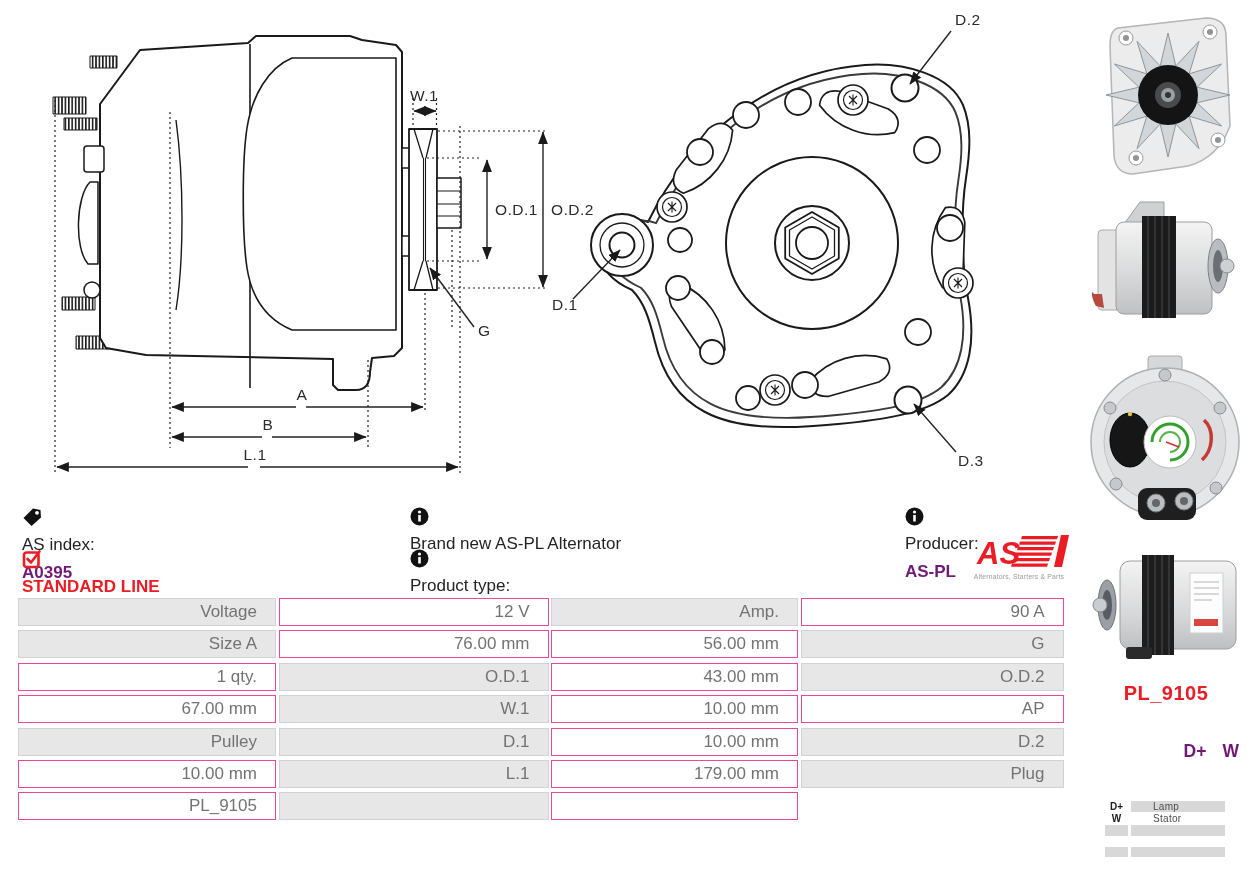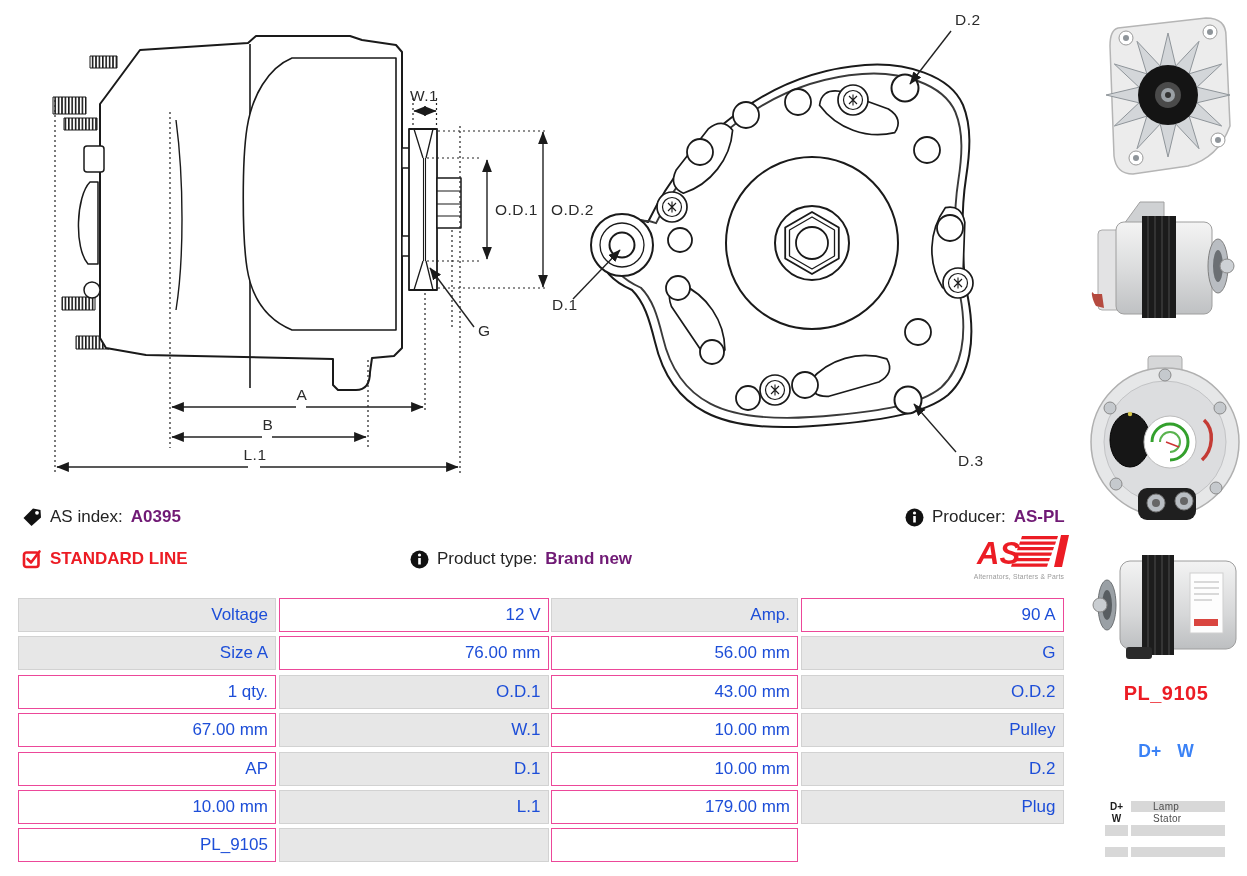"AS index:" .info-item { align-items: center -> flex-start; flex-direction: none -> column }
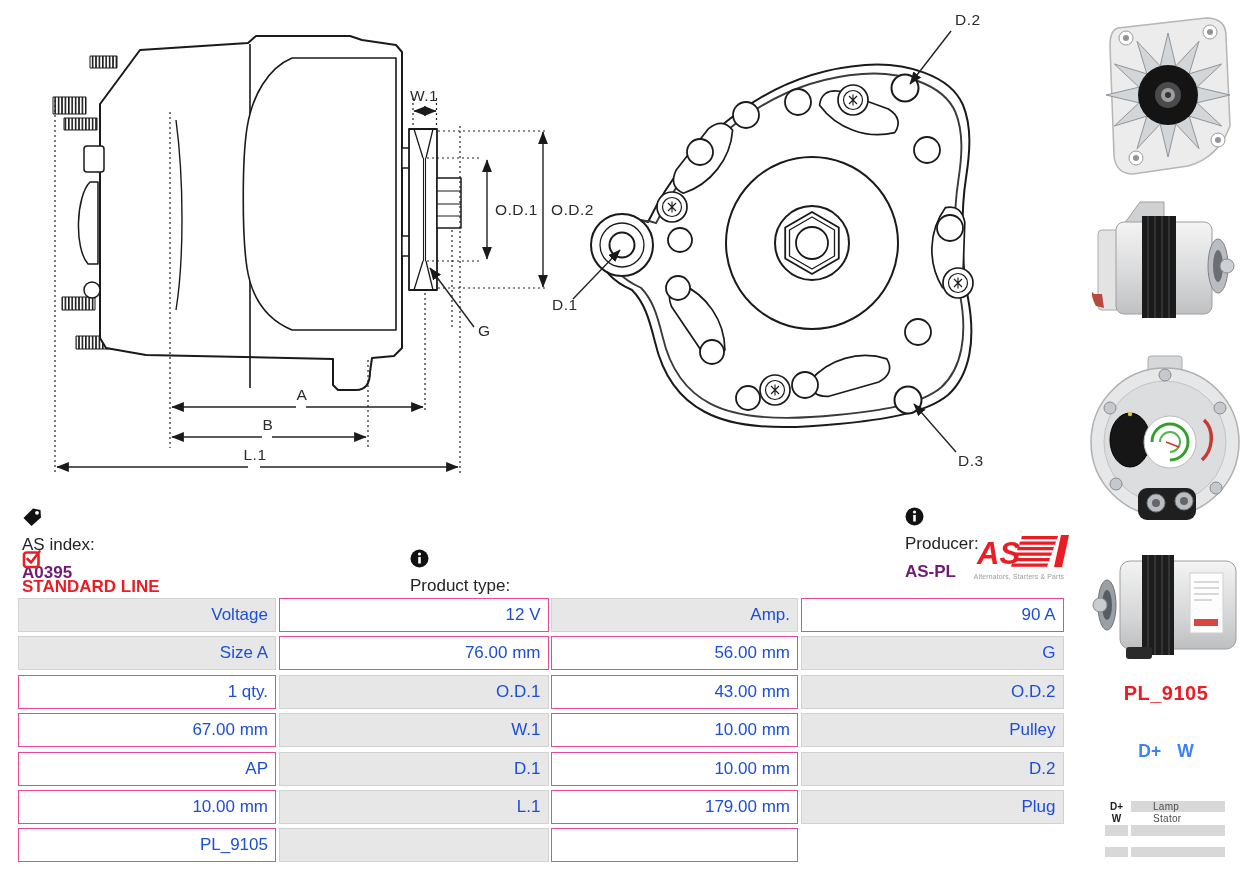"Brand new AS-PL Alternator" div.info-item { html: none -> <div> <span> <svg> <circle></circle> <rect></rect> <circle></circle> </svg> </span> <span>Brand new AS-PL Alternator</span> </div> }
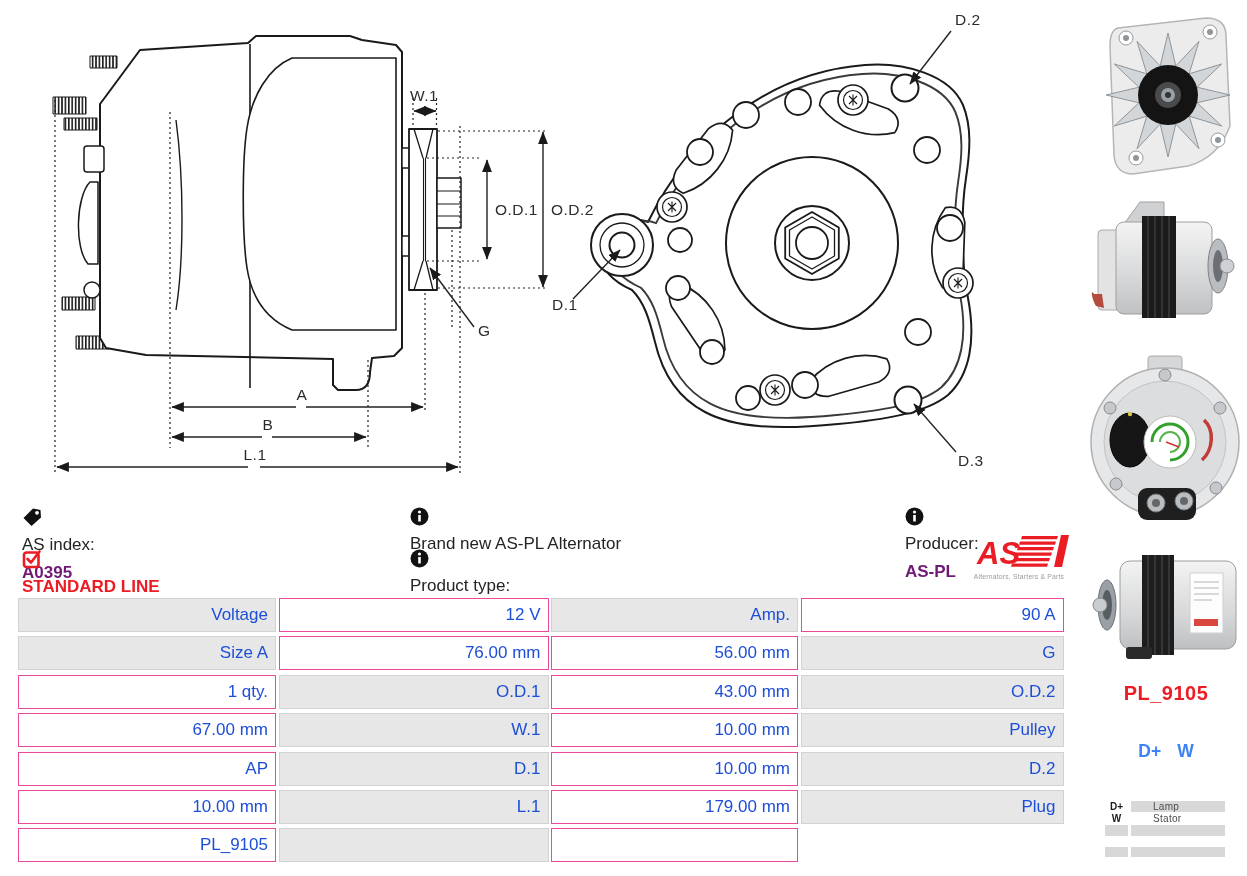"Voltage" .spec-table .cell { color: #1d4ed8 -> #737373; height: 34px -> 28px; padding-right: 7px -> 18px }
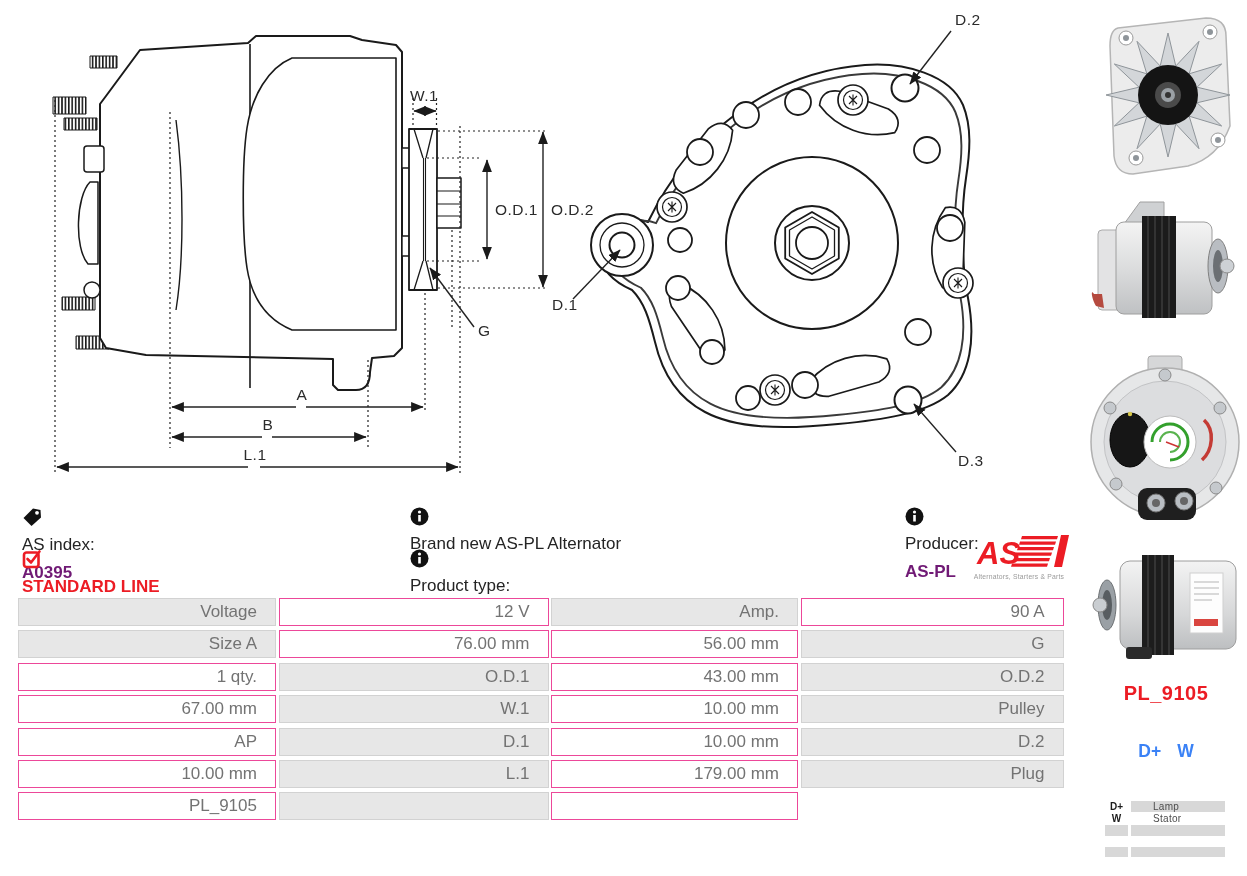"Pulley" div.cell { order: before "AP" -> after "AP" }
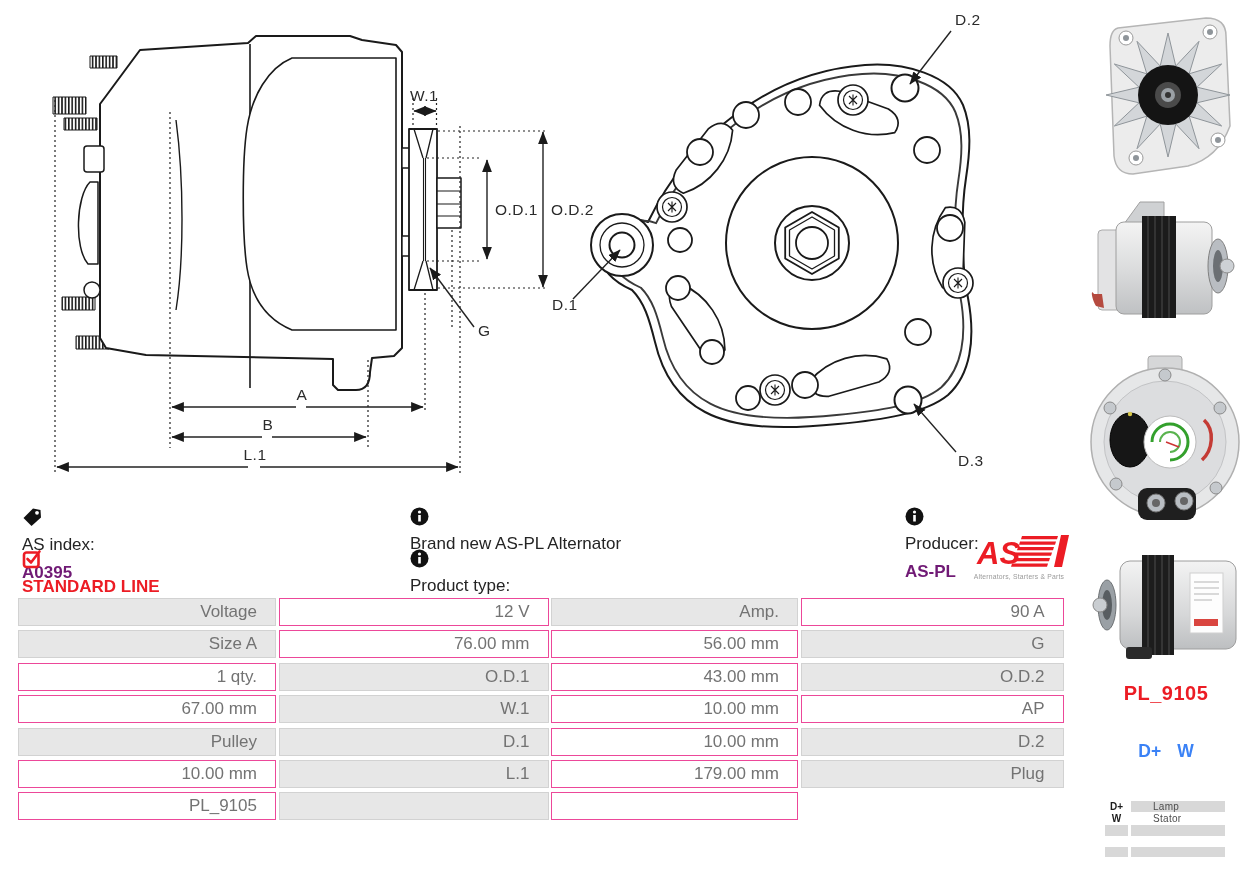"D+ W" .terminals { color: #3b82f6 -> #701a75; text-align: center -> right }
